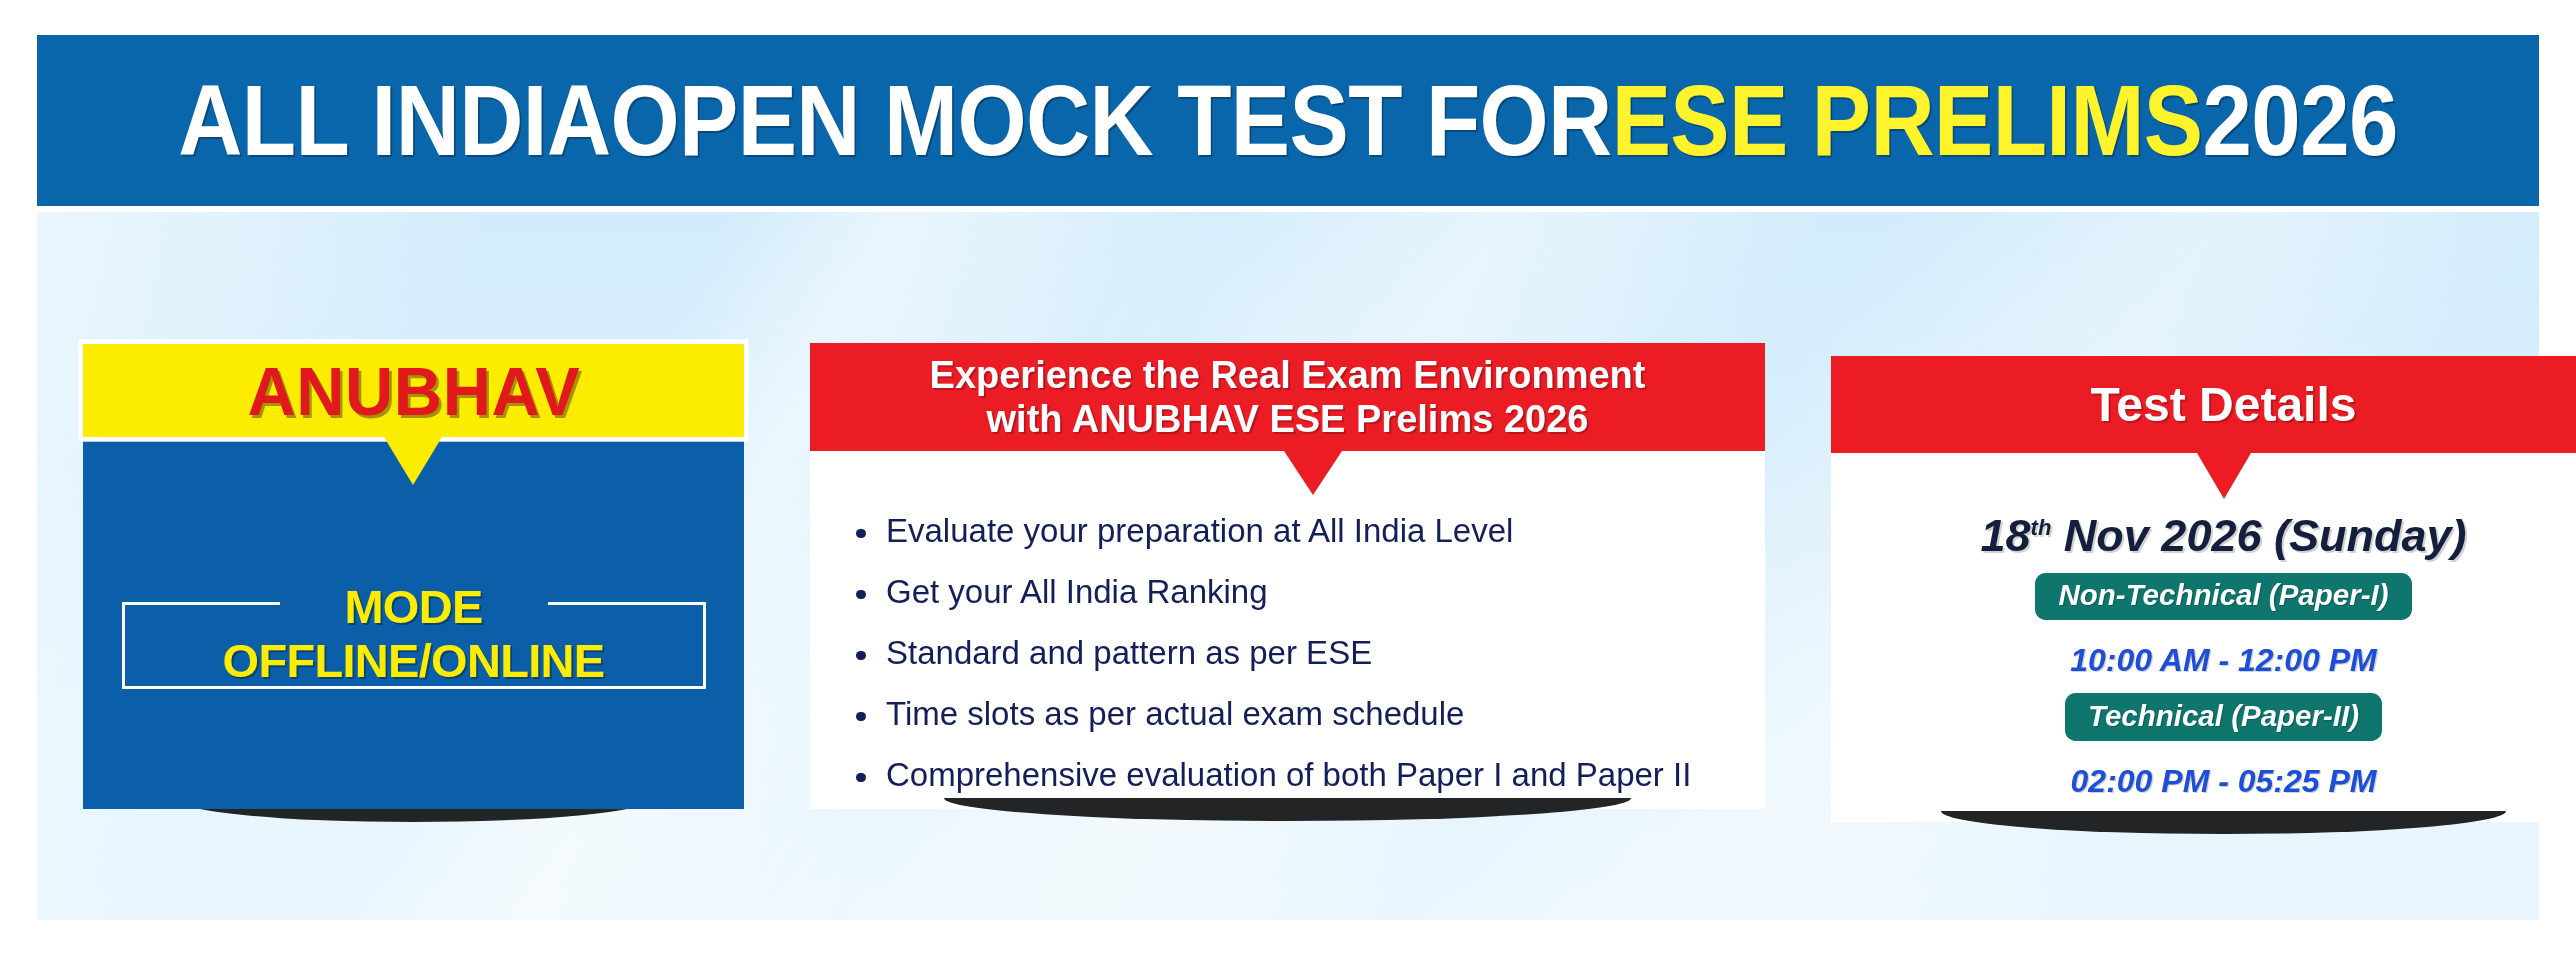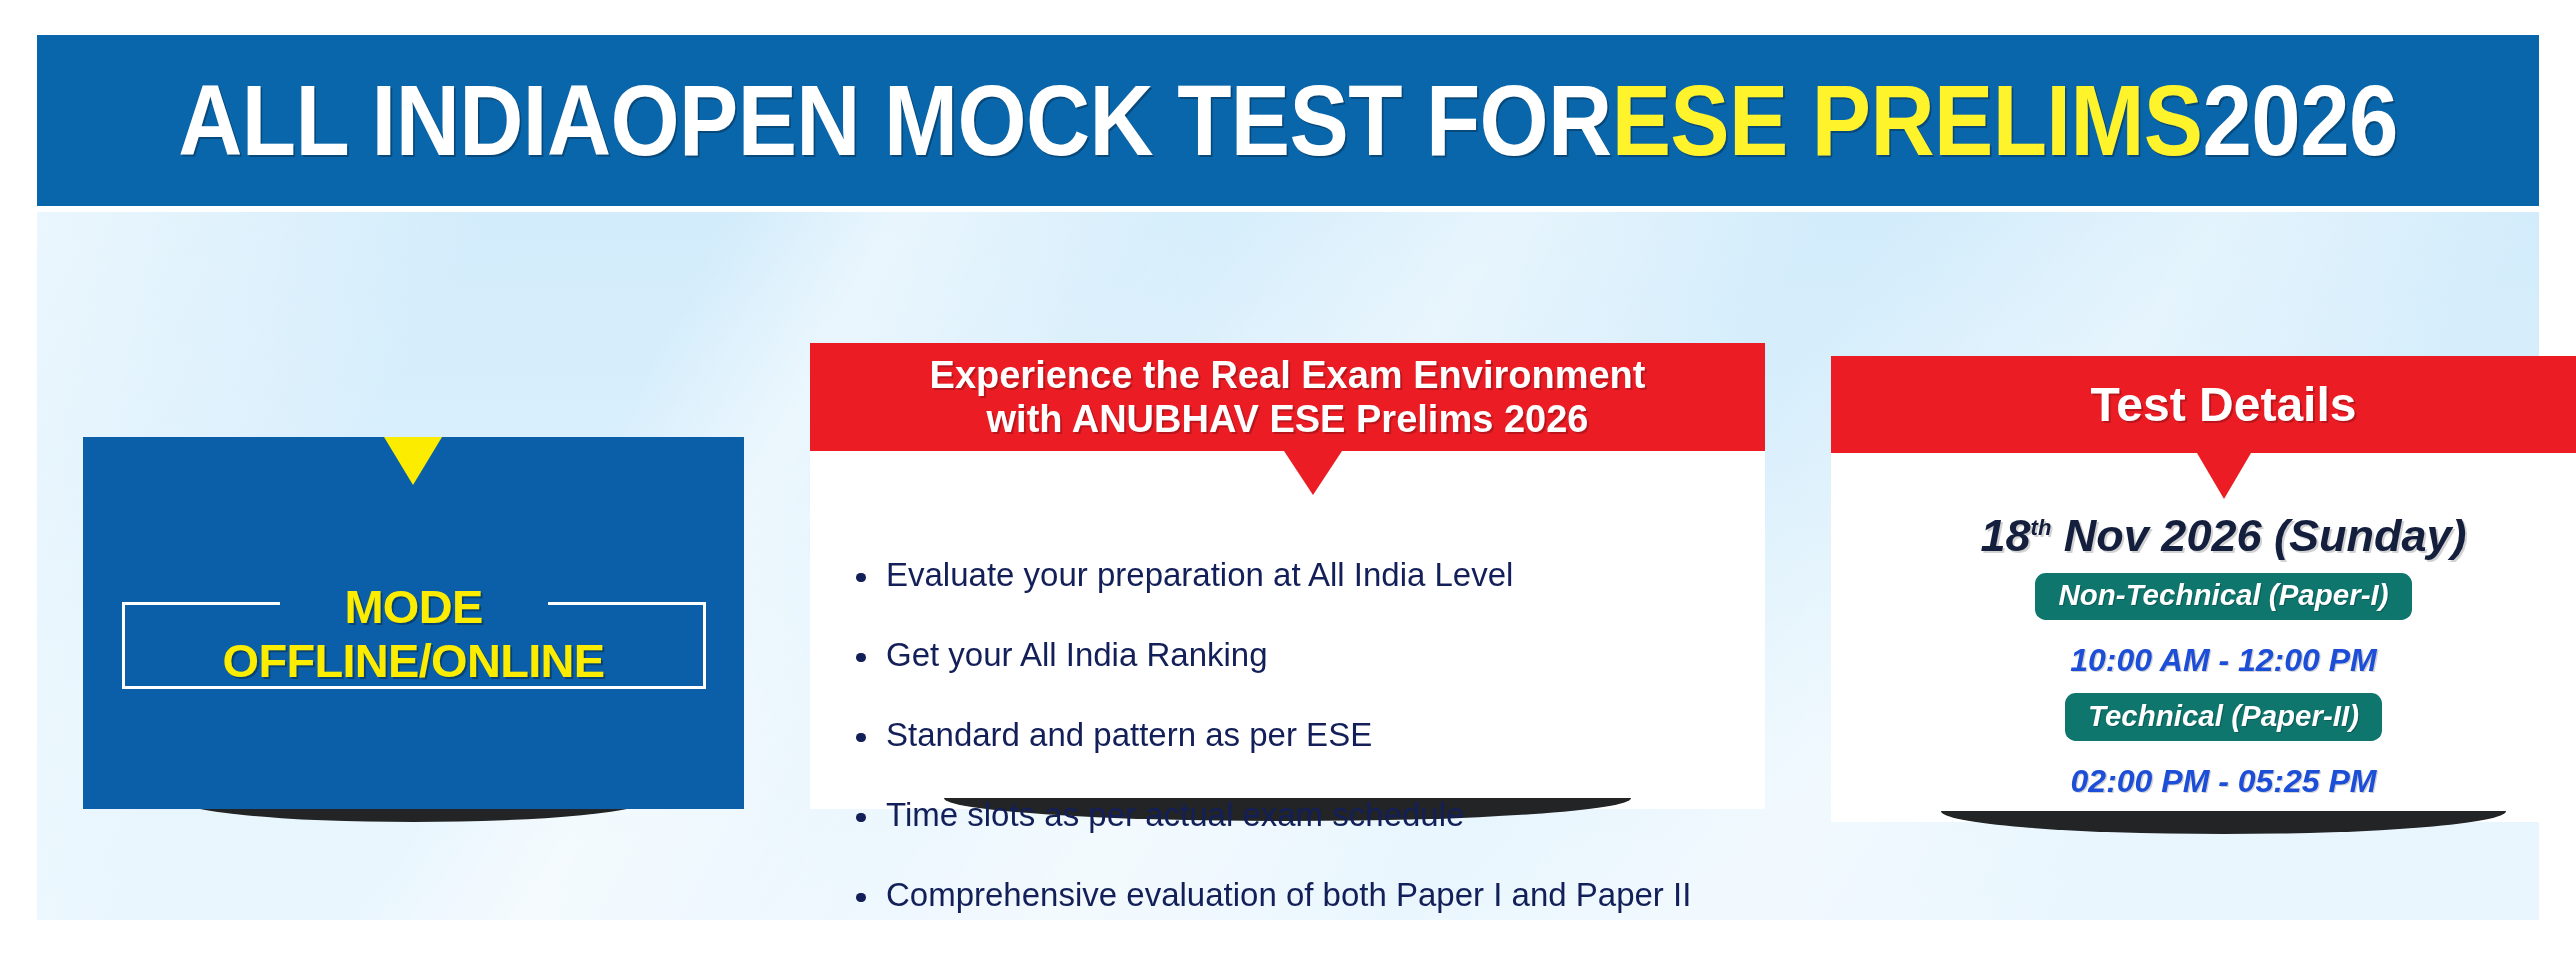"ANUBHAV" div.anubhav-head { html: none -> <div> <span>ANUBHAV</span> </div> }
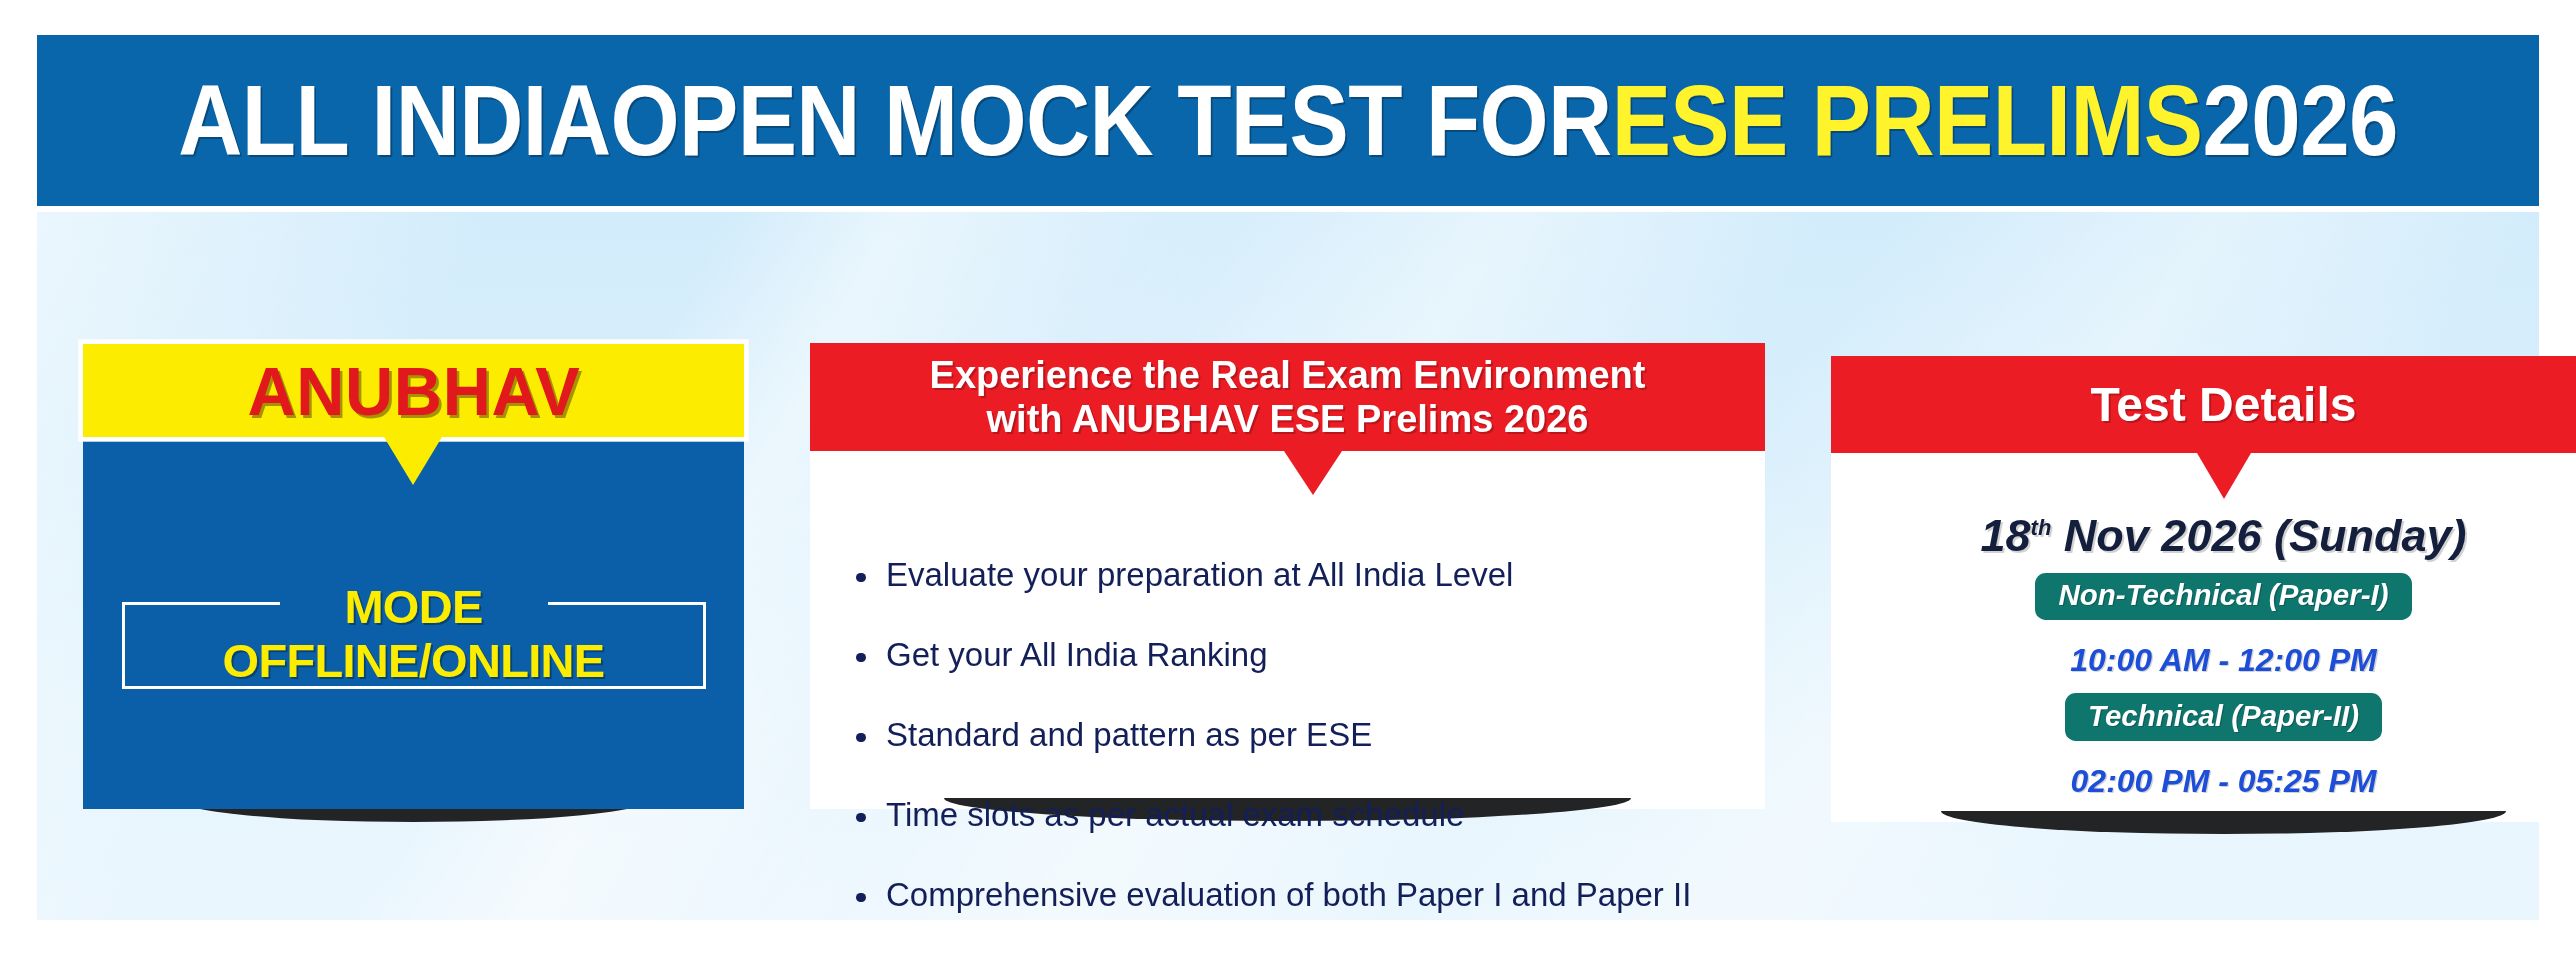"Evaluate your preparation at All" .feat-list li { margin-top: 44px -> none }
